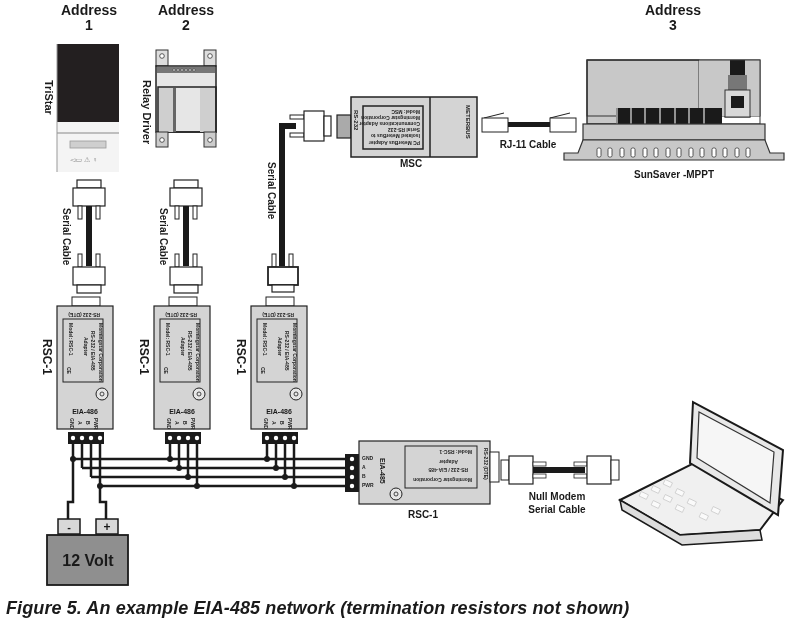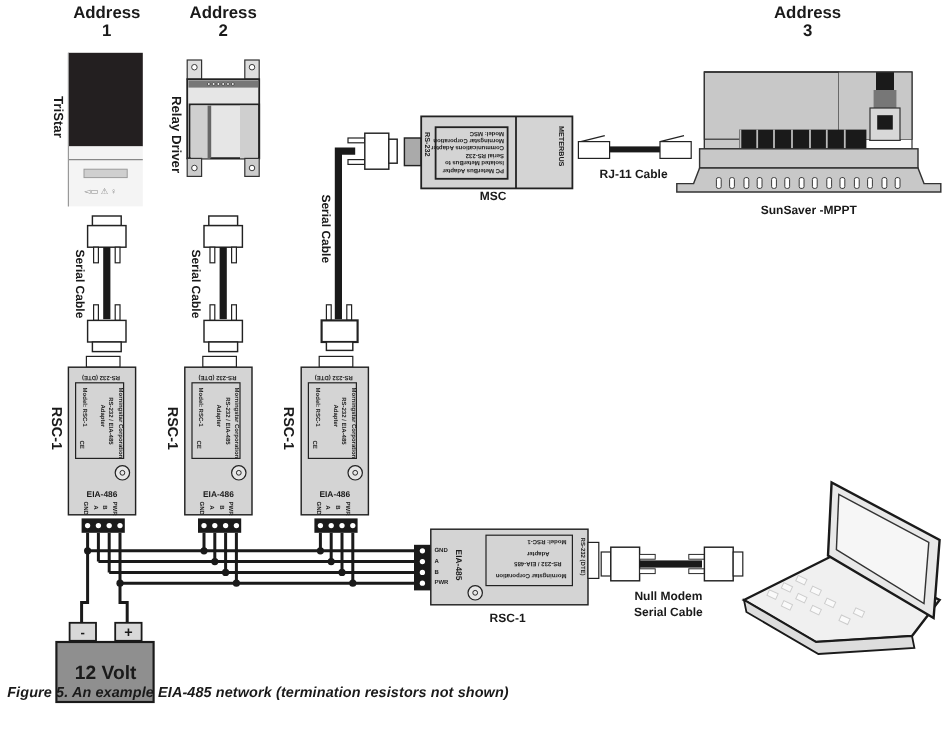"Figure 5. An example EIA-485" .caption { font-size: 12px -> 18px; top: 570px -> 598px }
